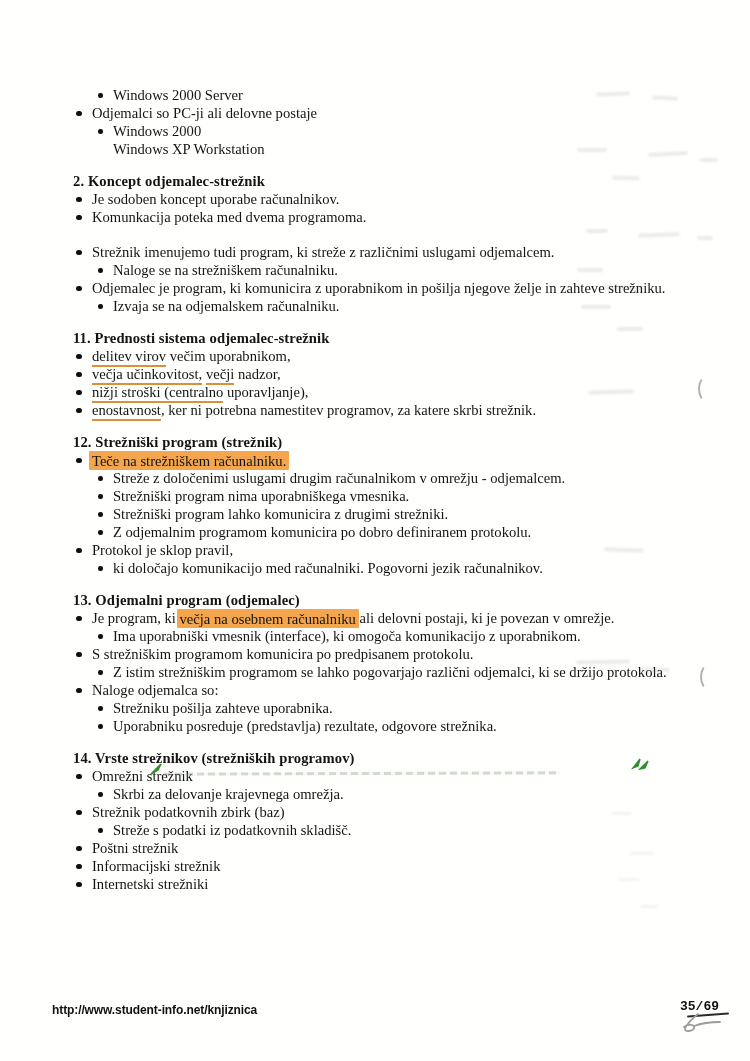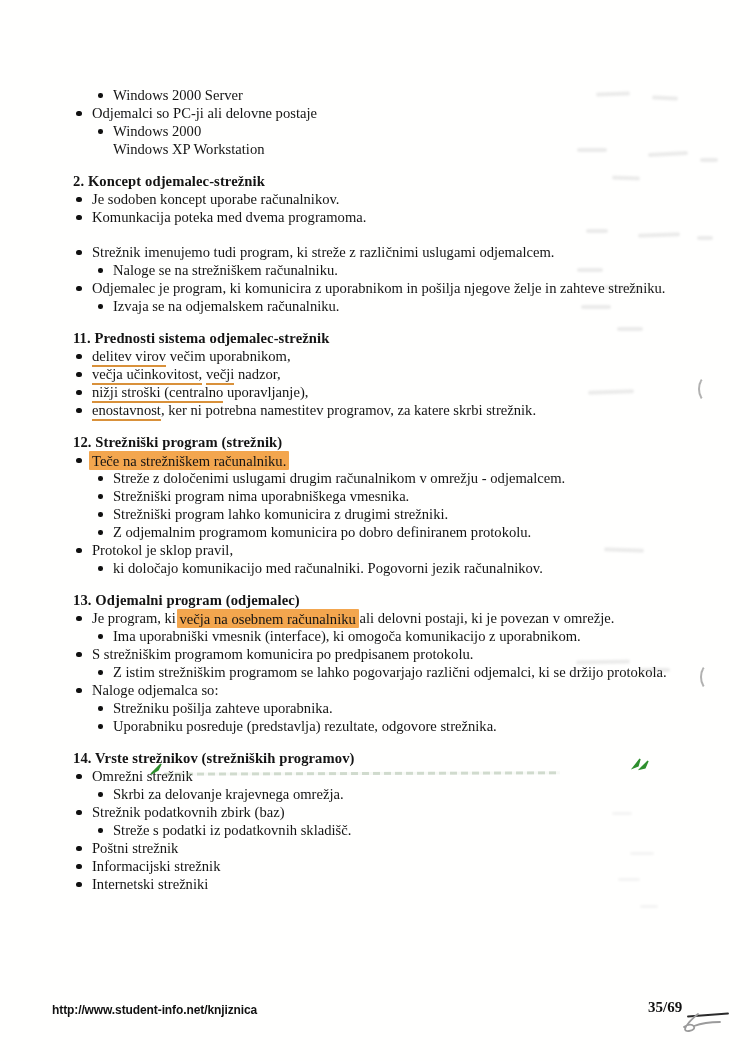"35/69" .page-number { font-family: Liberation Serif, serif -> Liberation Mono, monospace; font-size: 15px -> 13px; left: 648px -> 680px }
